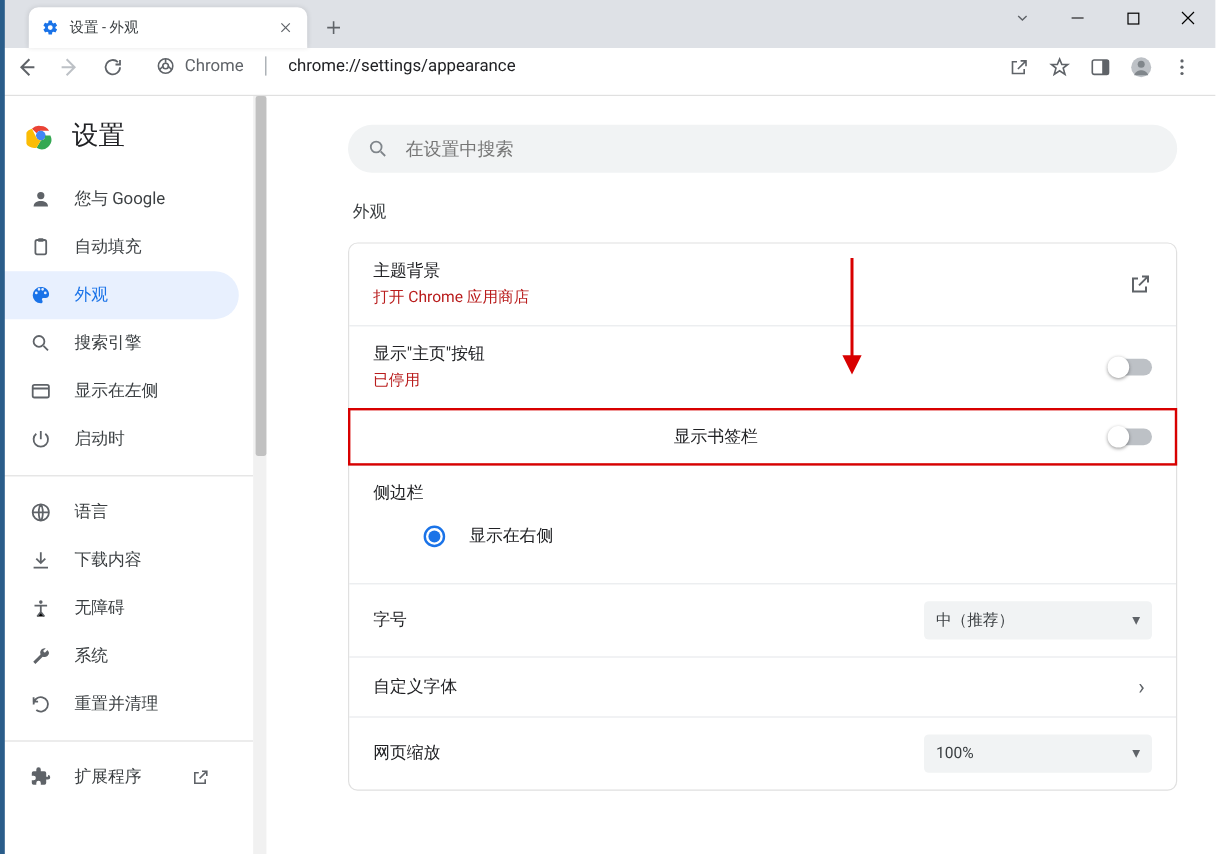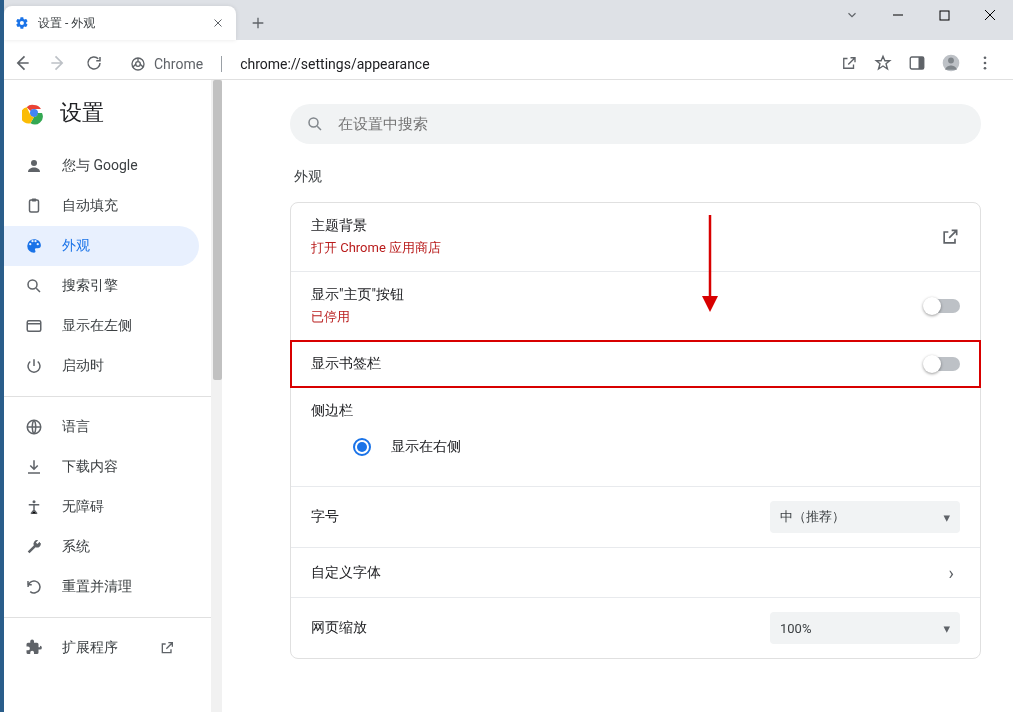"设置 - 外观" .tab { margin-left: 4px -> 24px }
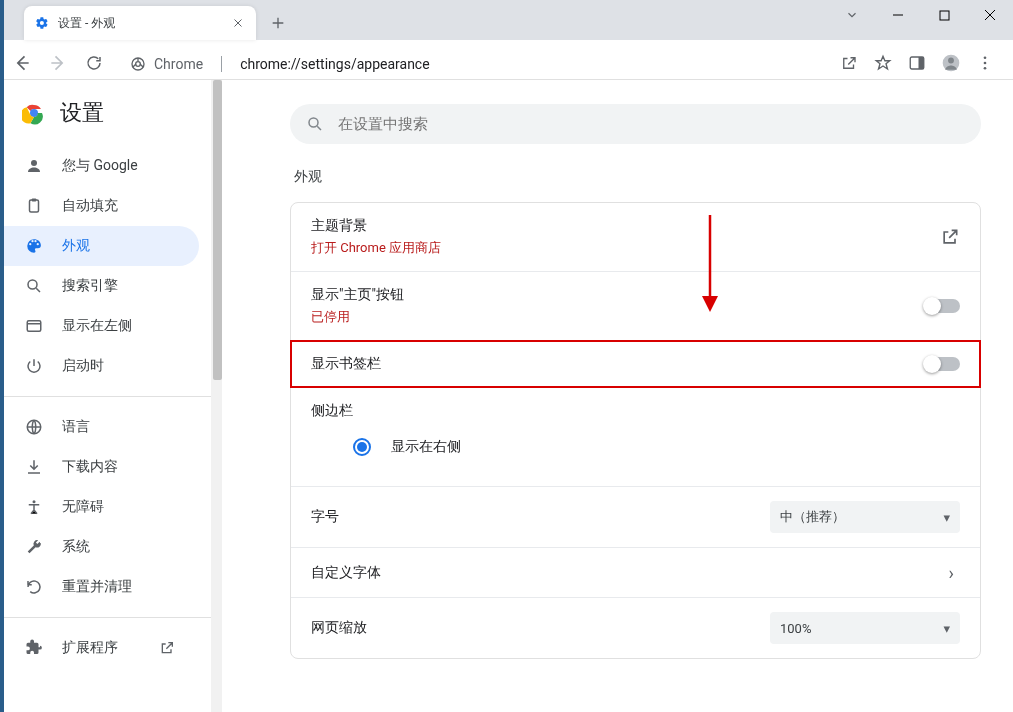"Chrome" .toolbar { align-items: flex-end -> flex-start }
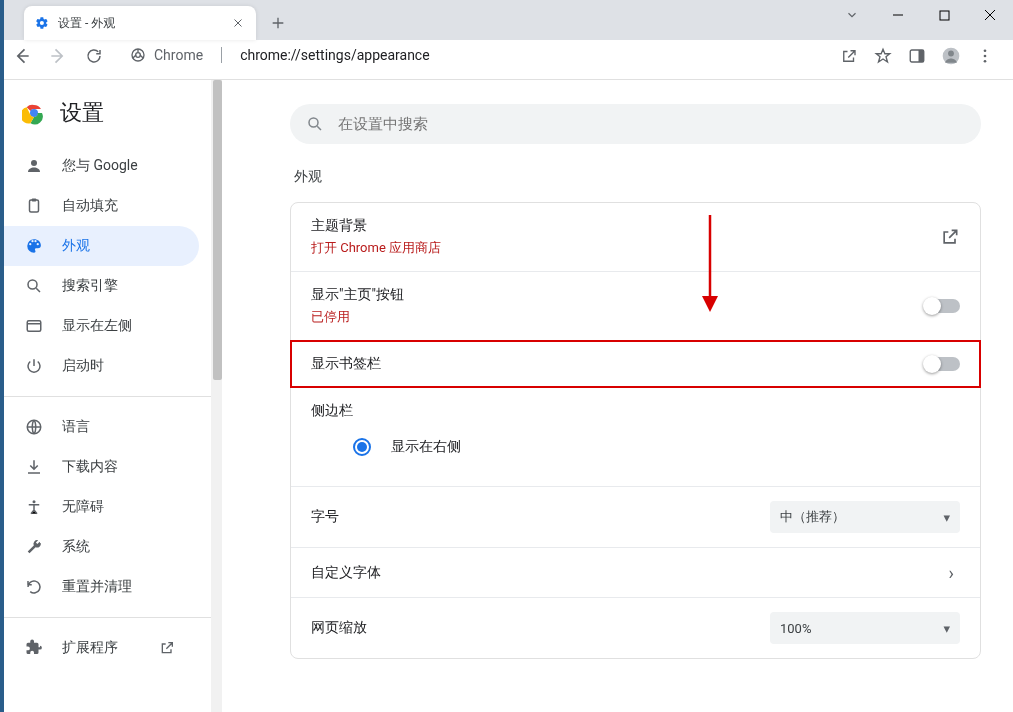"显示书签栏" div.row { text-align: none -> center }
